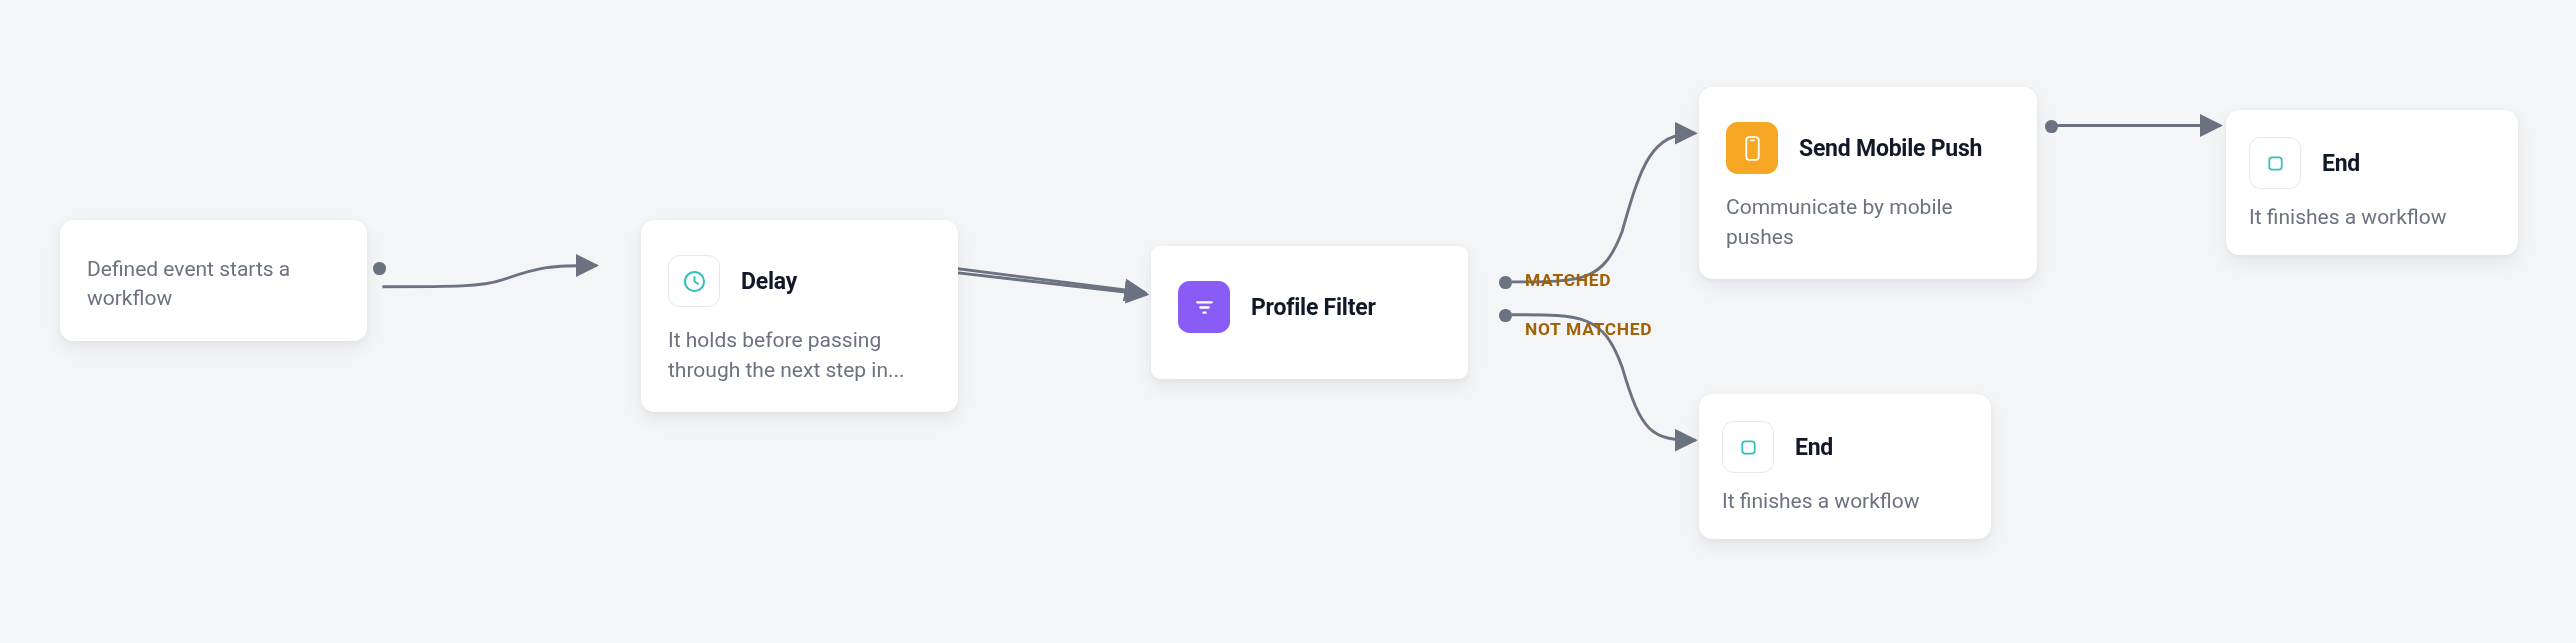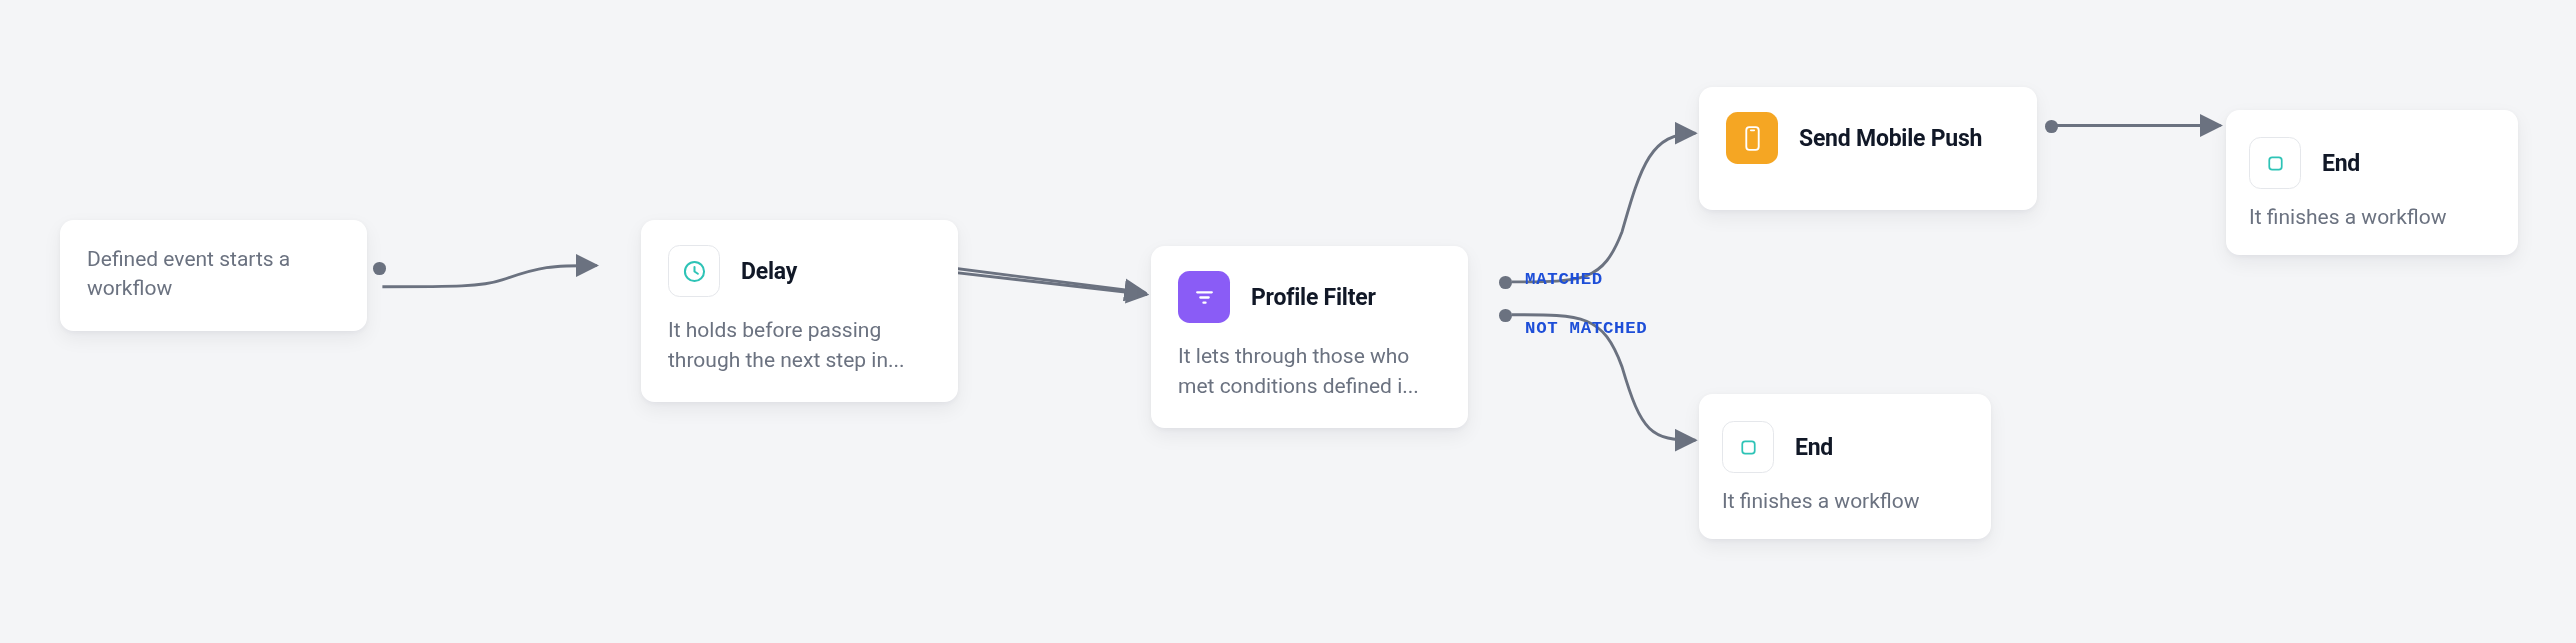"Send Mobile Push" .card { padding: 25px 27px 27px -> 35px 27px 27px }
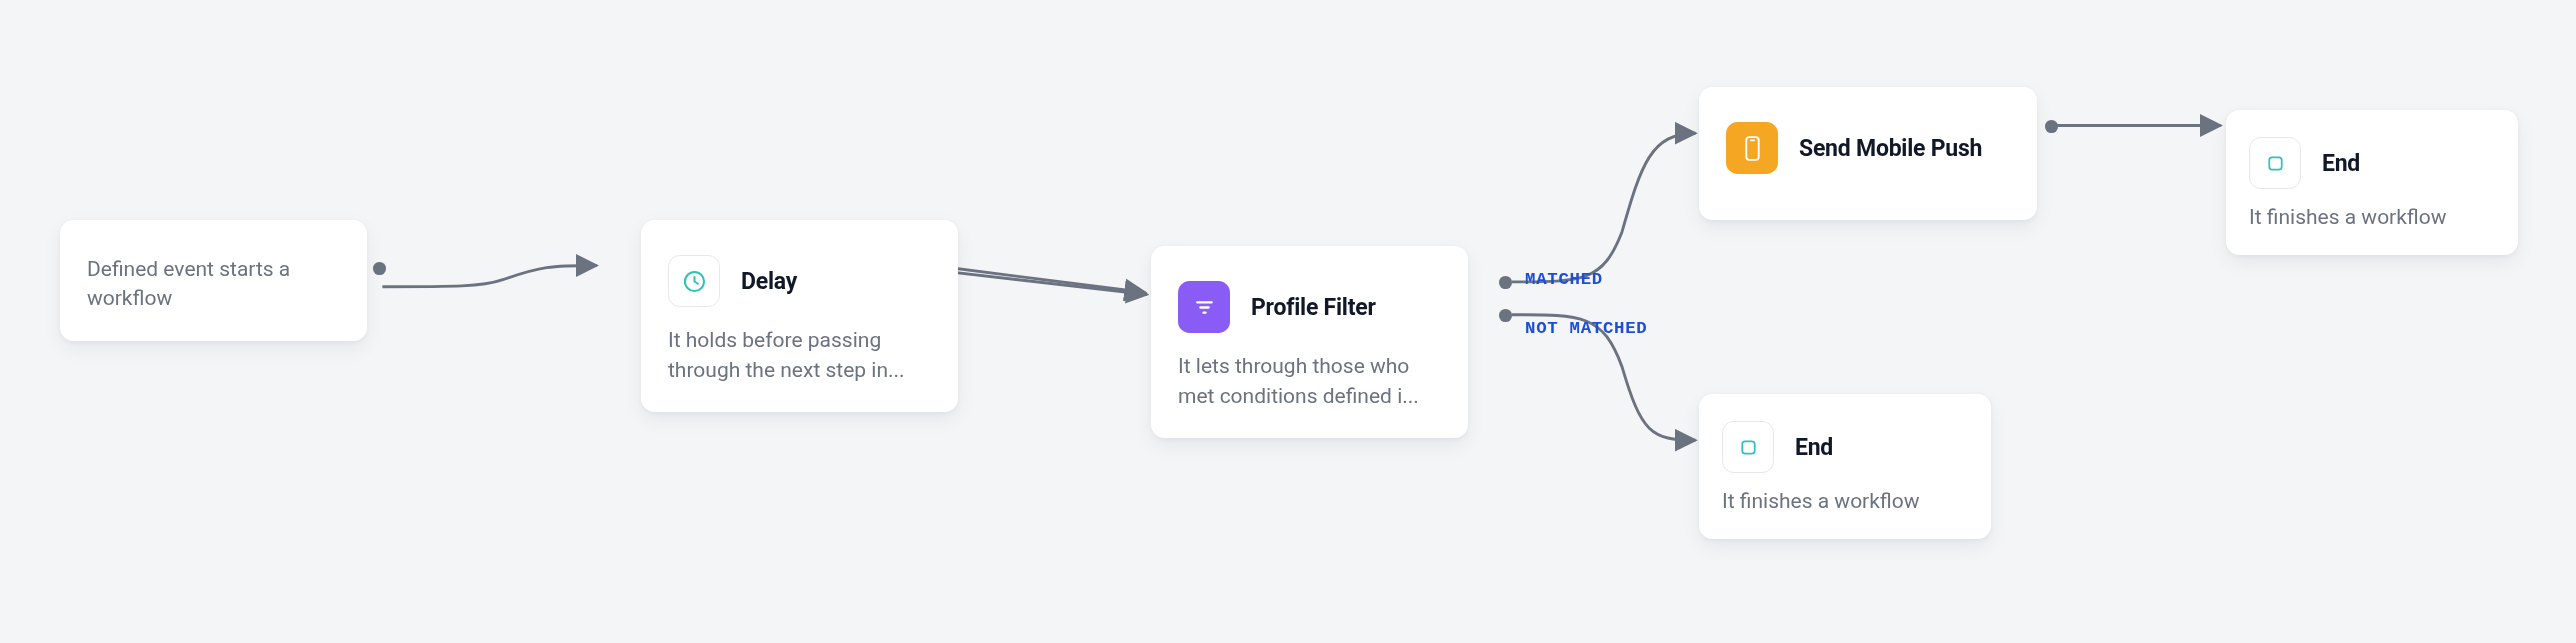"Communicate by mobile pushes" div.desc { html: none -> <div>Communicate by mobile pushes</div> }
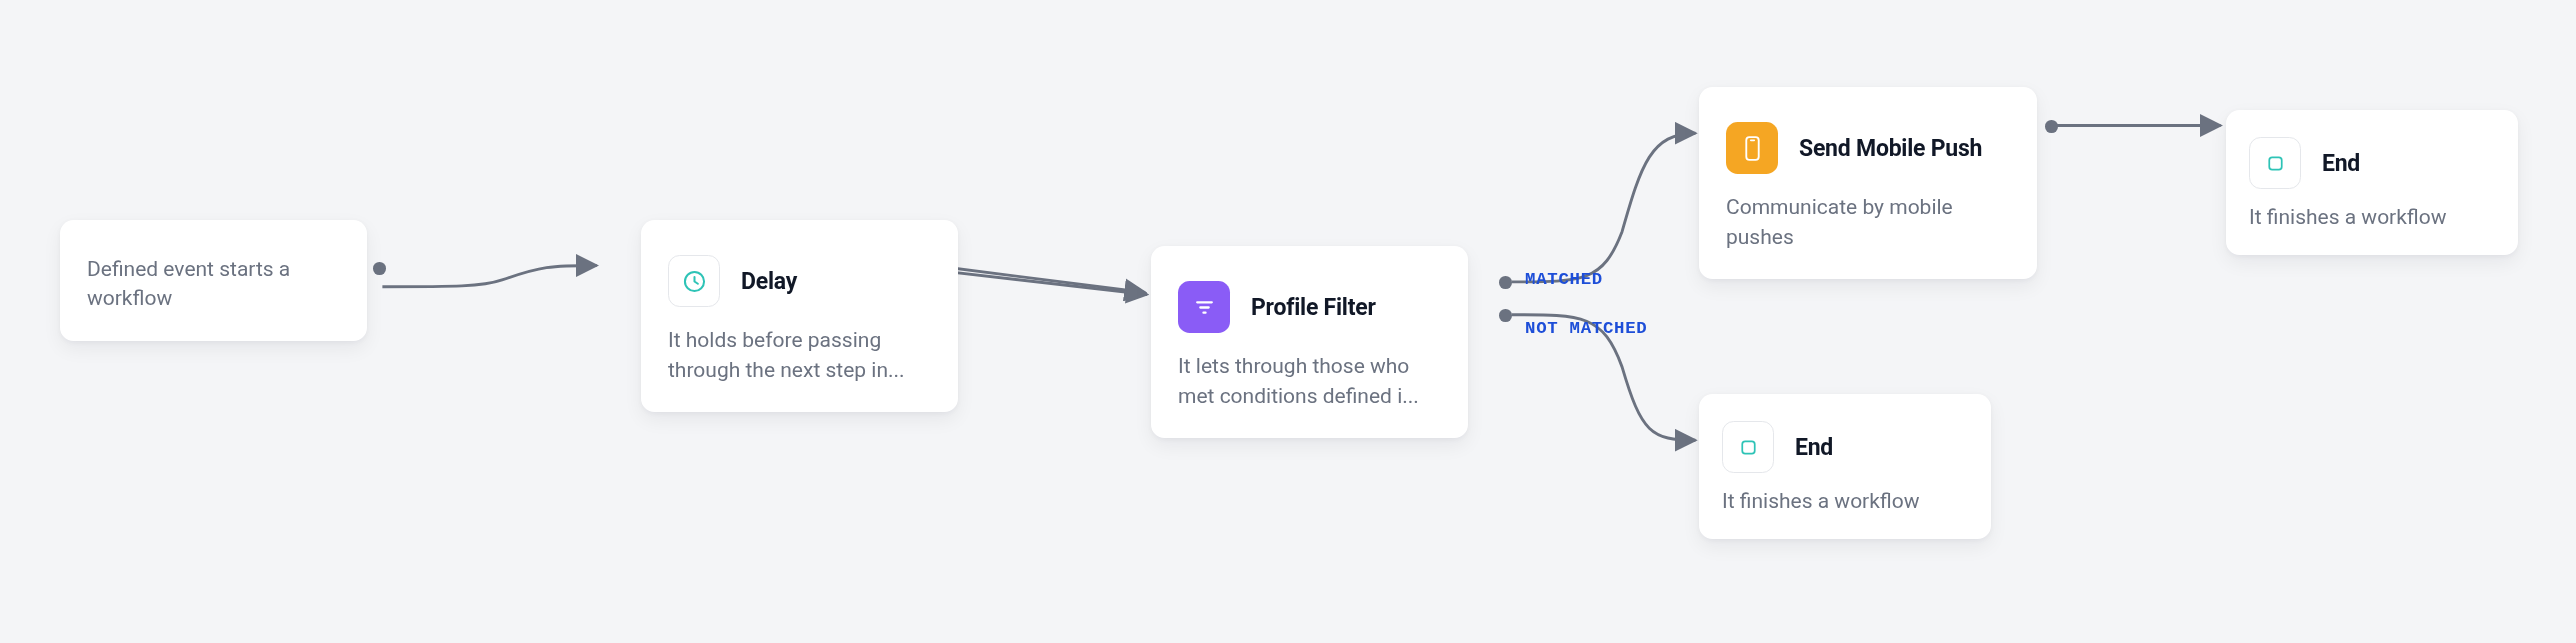"MATCHED" .branch-label { color: #1d4ed8 -> #a16207; font-family: Liberation Mono, monospace -> none }
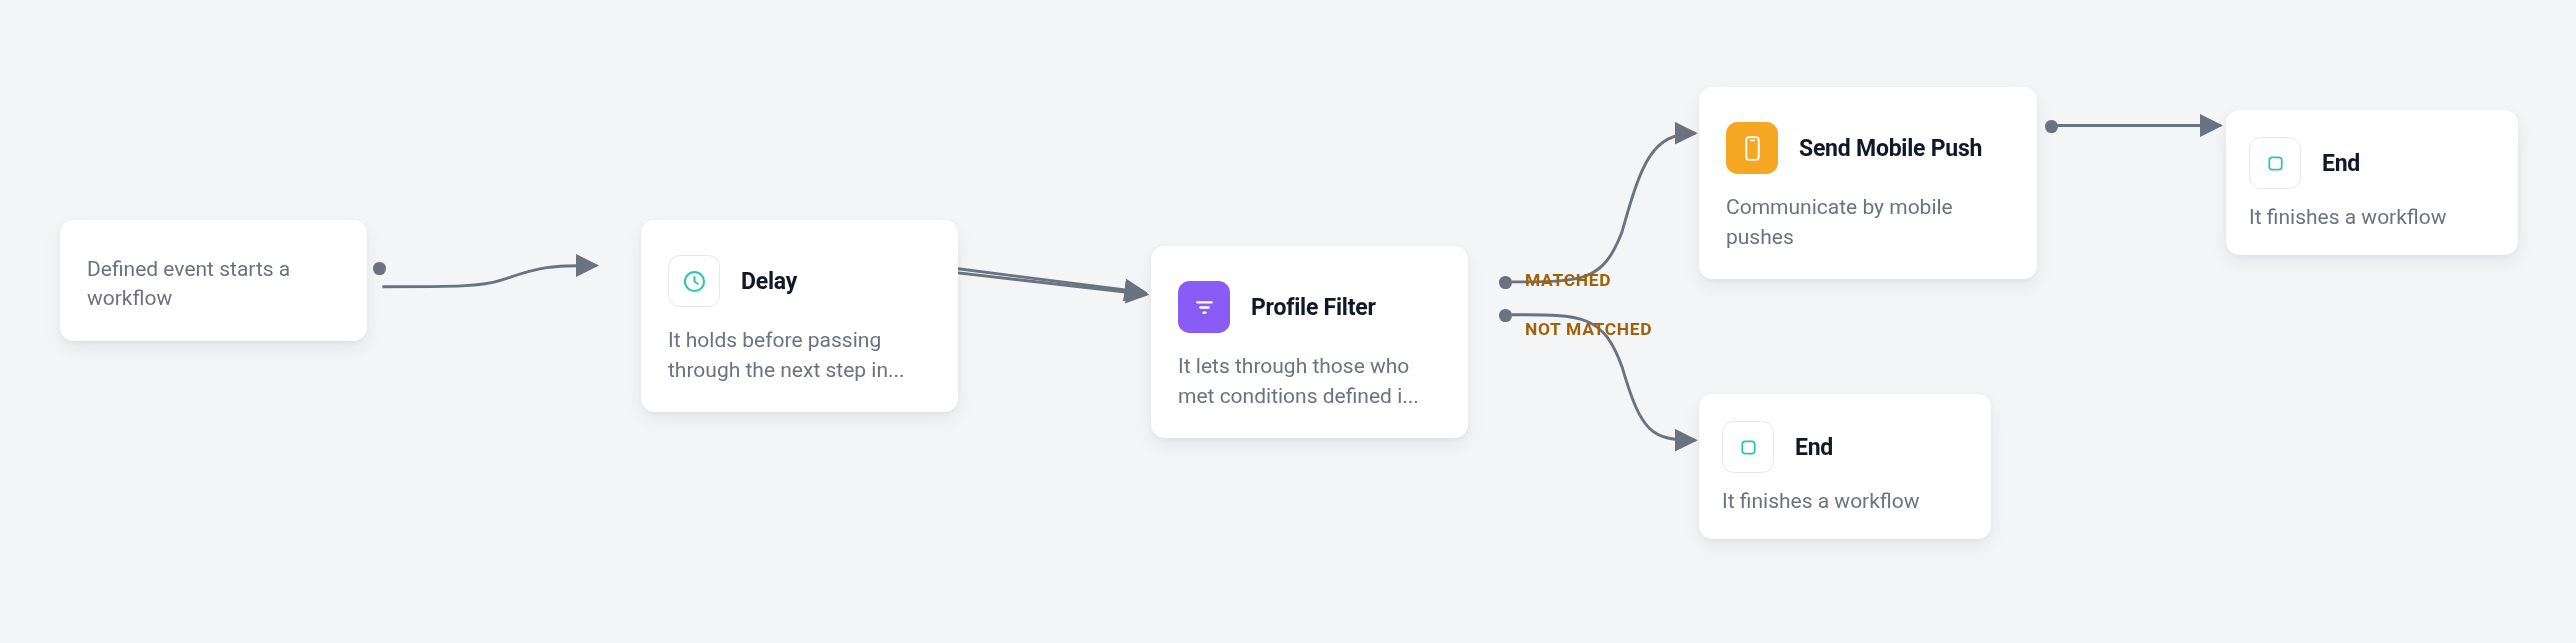"Profile Filter" .n-filter { border-radius: none -> 9px }
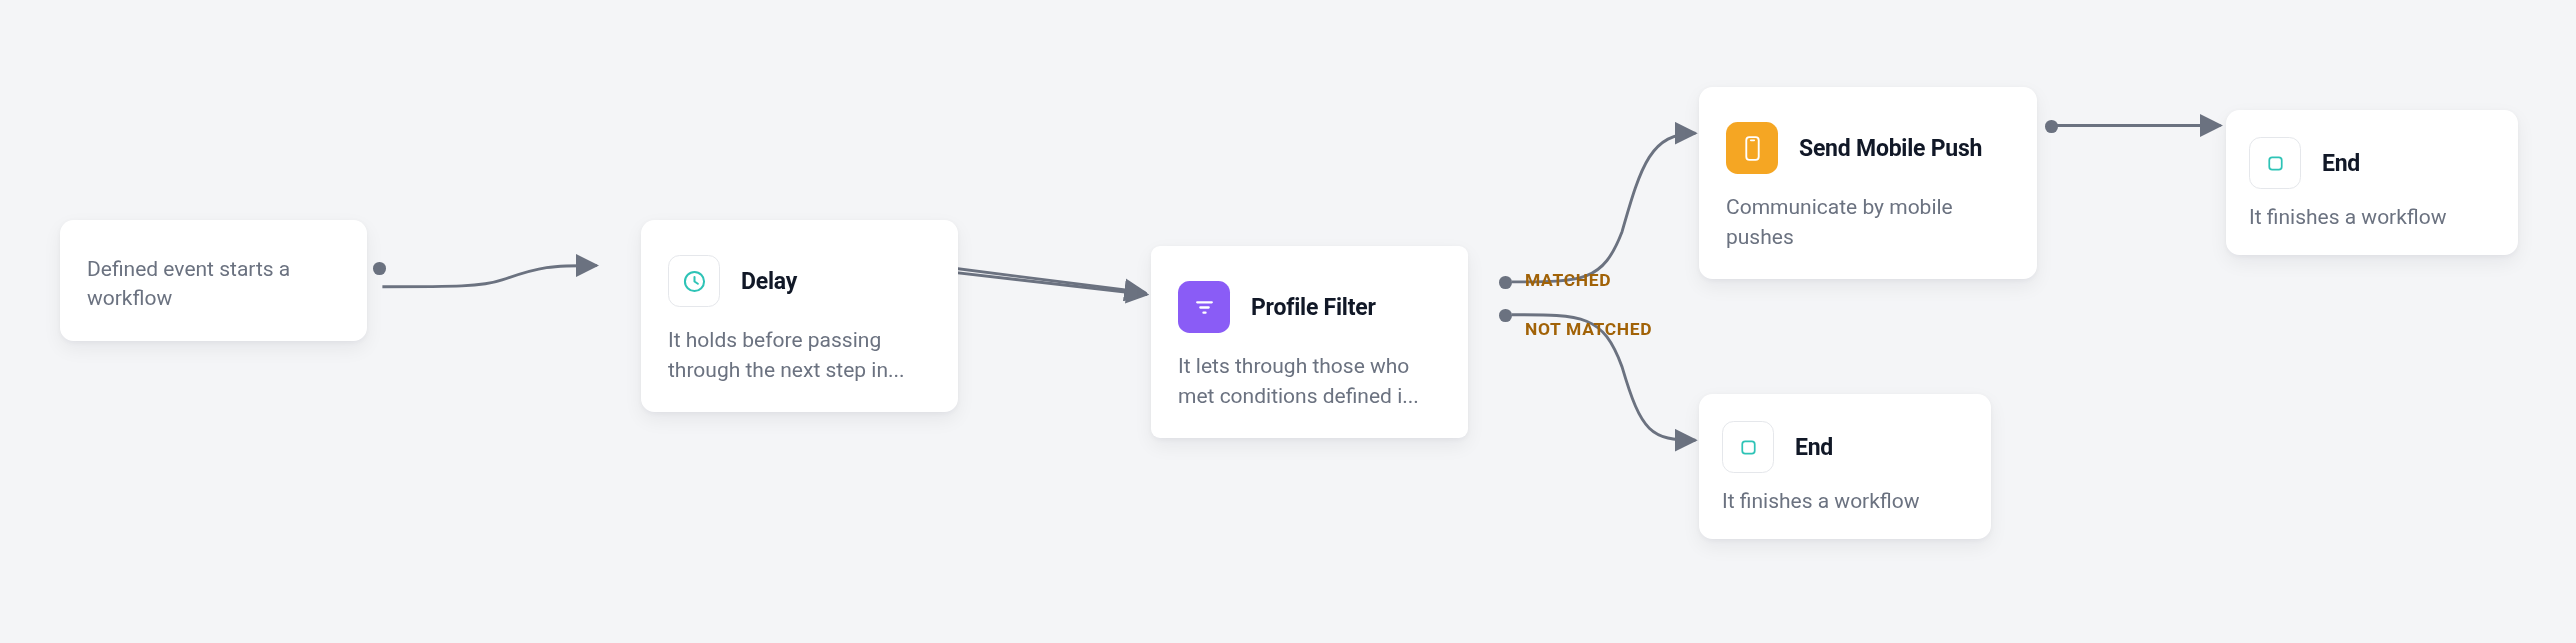"It lets through those who" div.desc { html: <div>It lets through those who met conditions defined i...</div> -> none }
